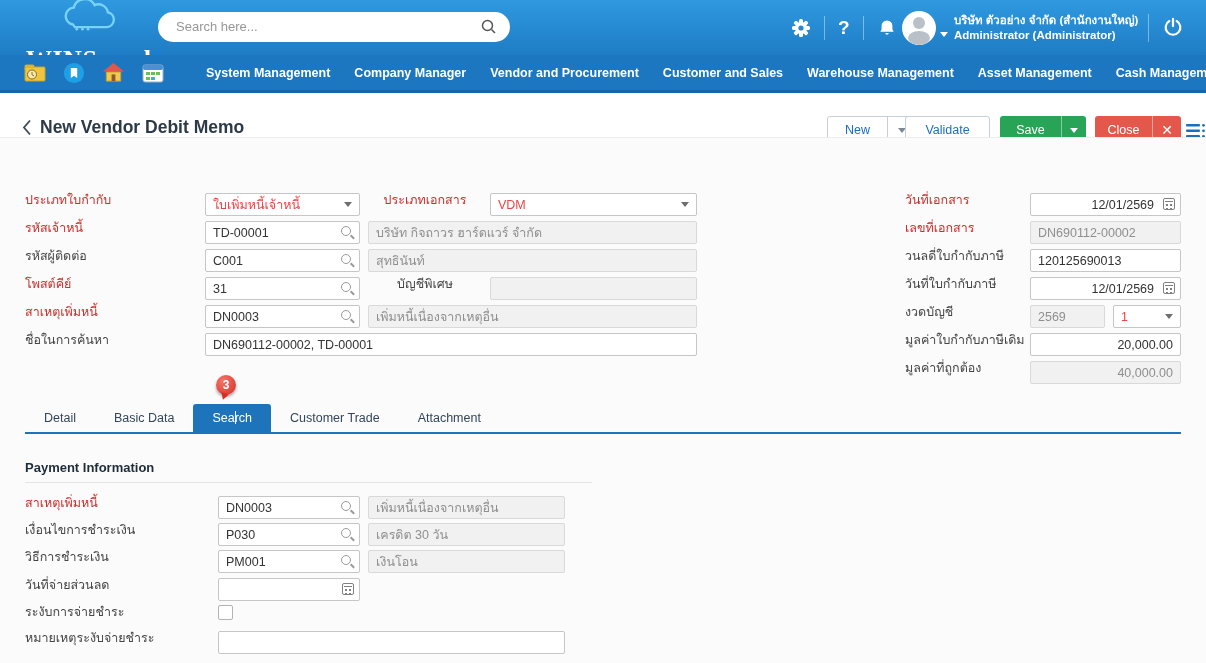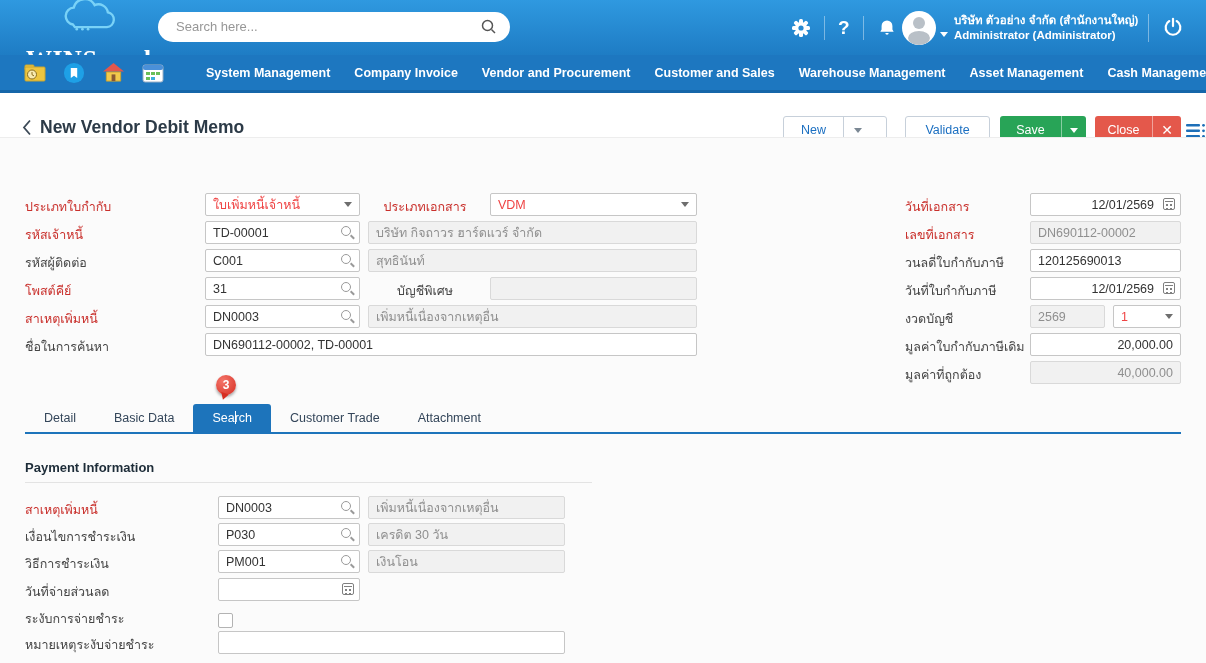"Company Invoice" span.mitem { text: Invoice -> Manager }
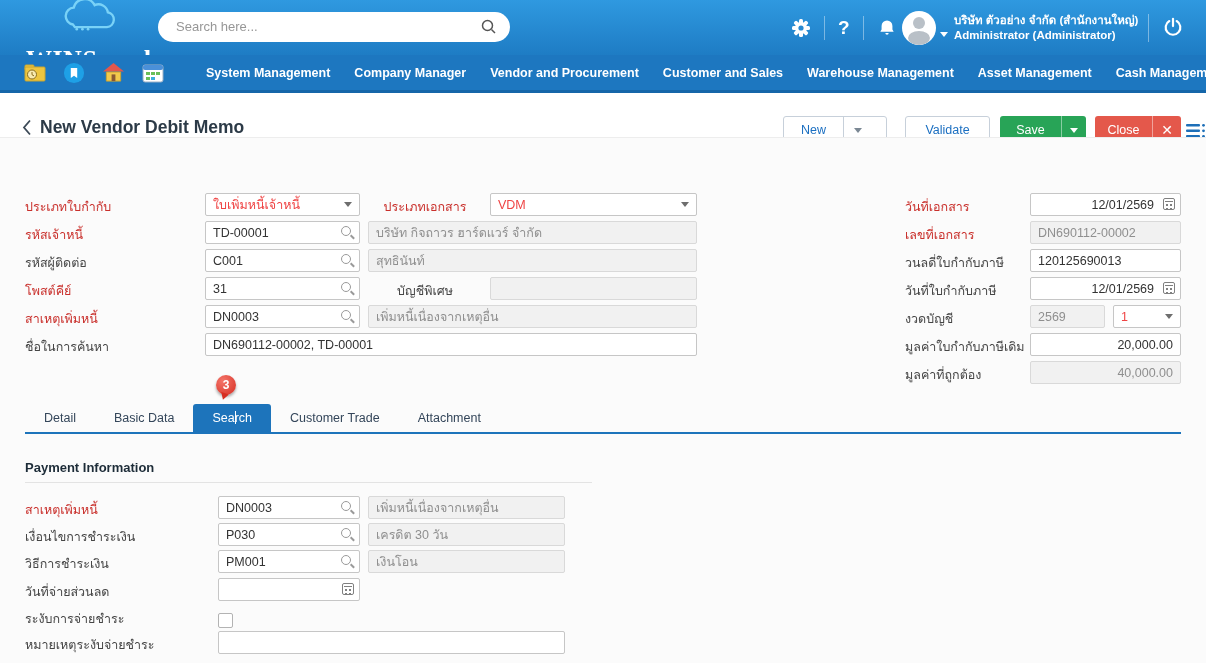"New" div.btn { left: 783px -> 827px }
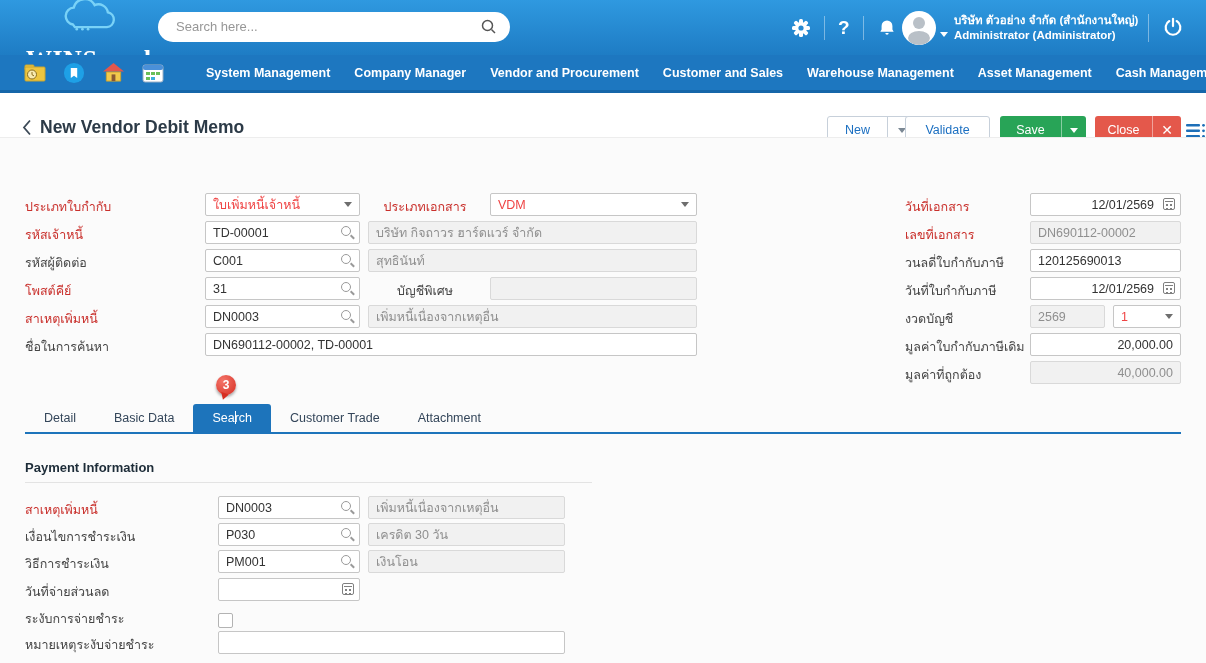"ประเภทใบกำกับ" .frow { align-items: flex-end -> flex-start }
